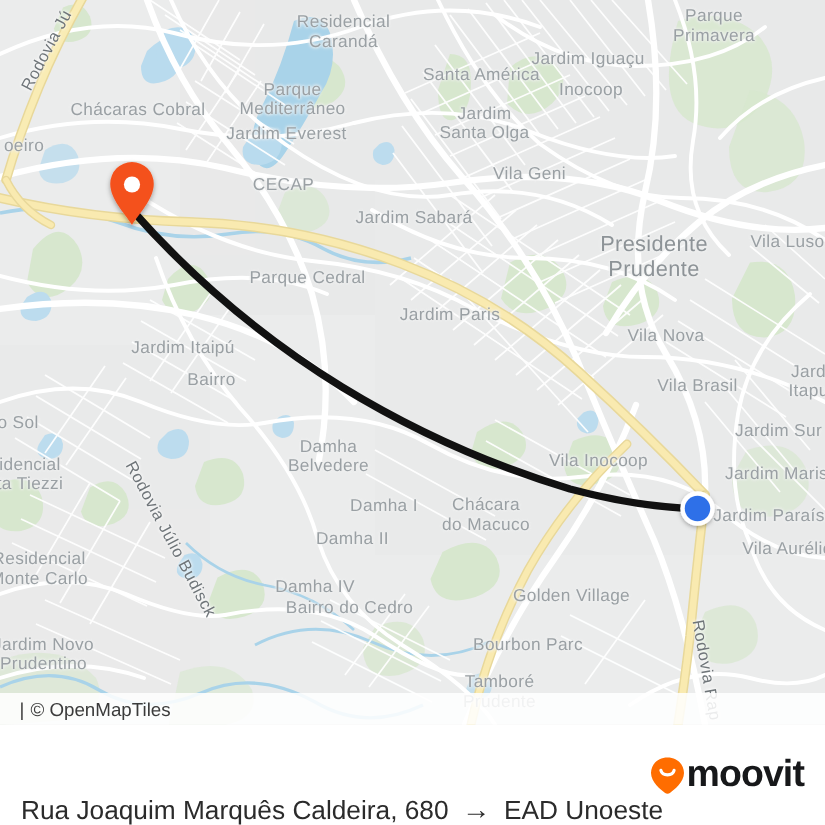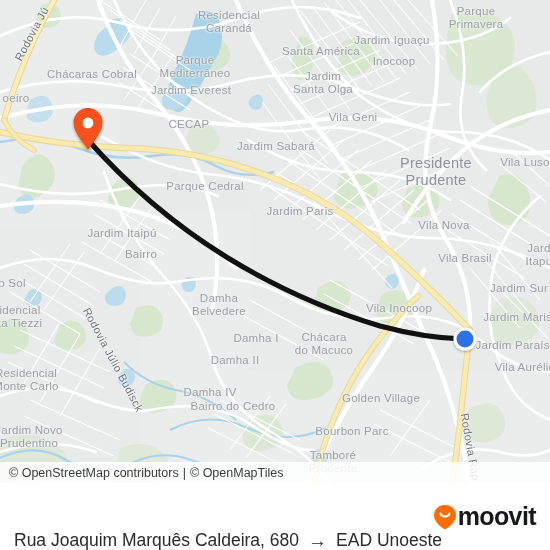"© OpenStreetMap contributors" span { html: <span>© OpenStreetMap contributors</span> -> none }
